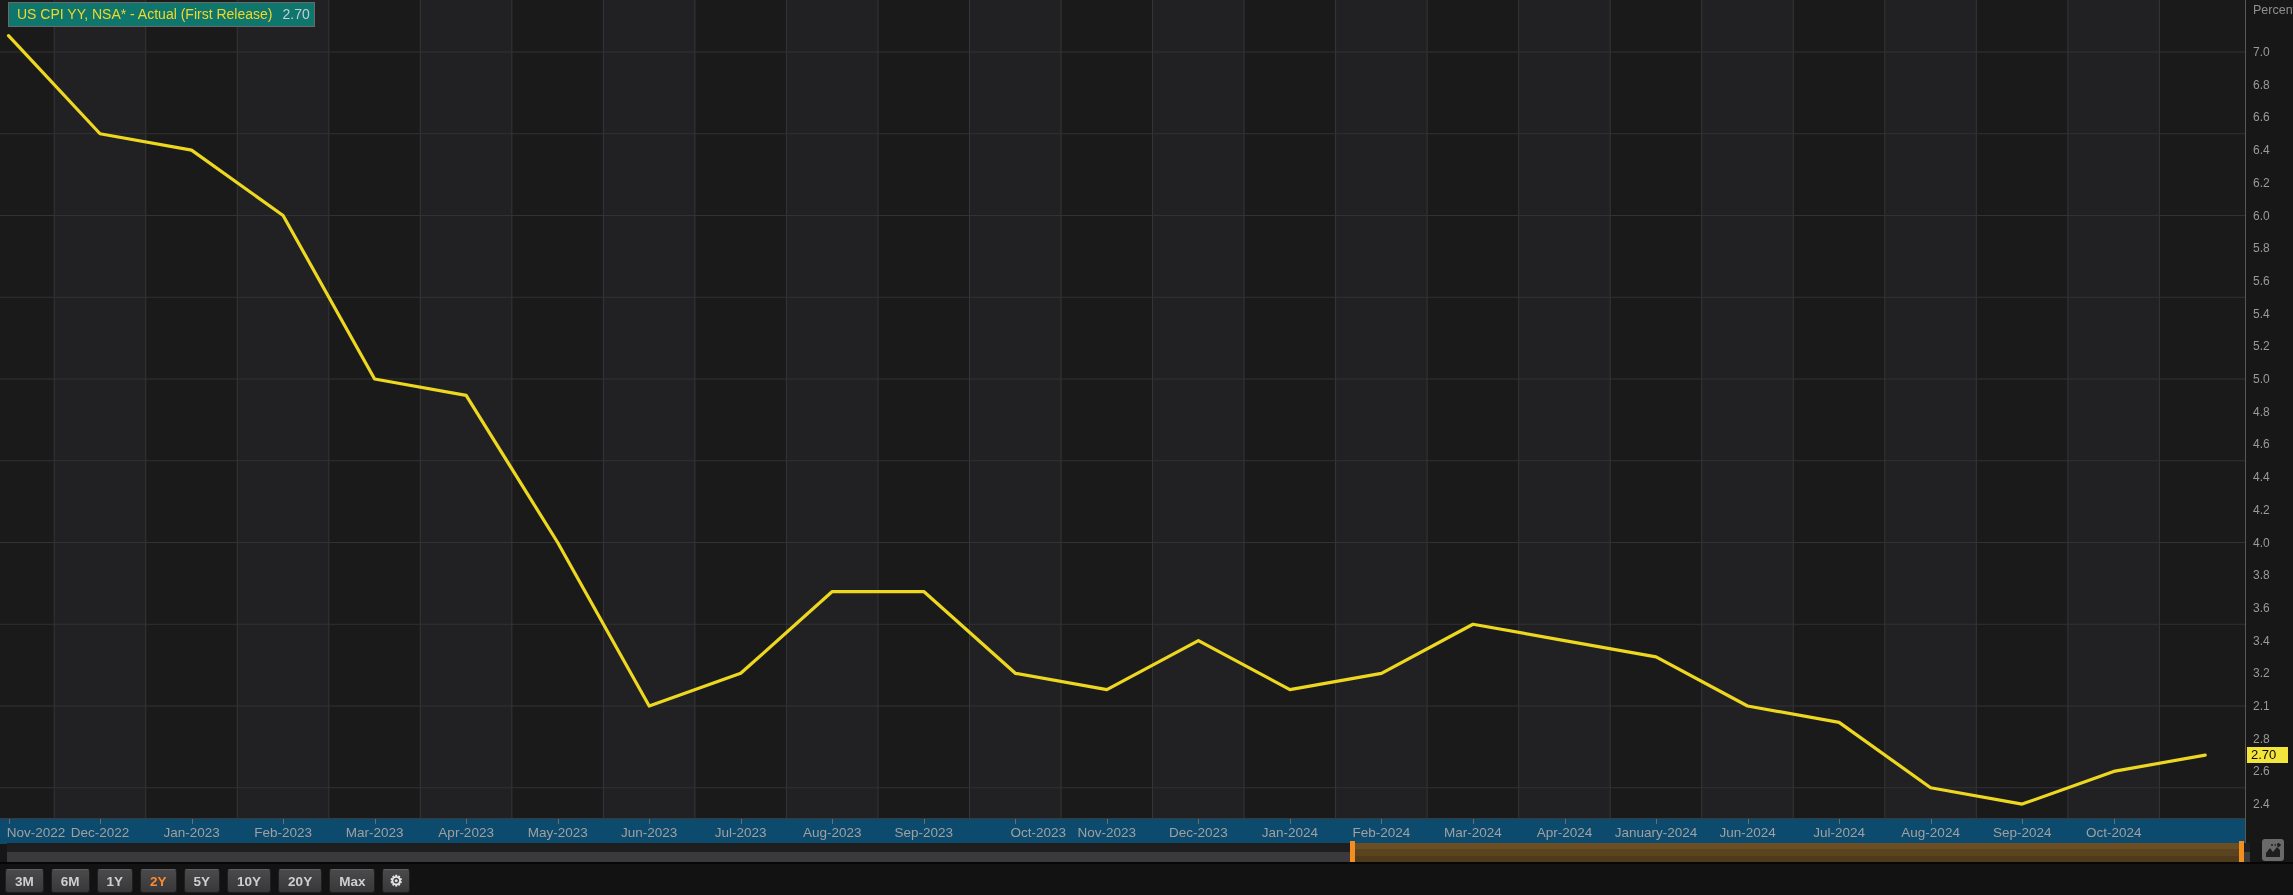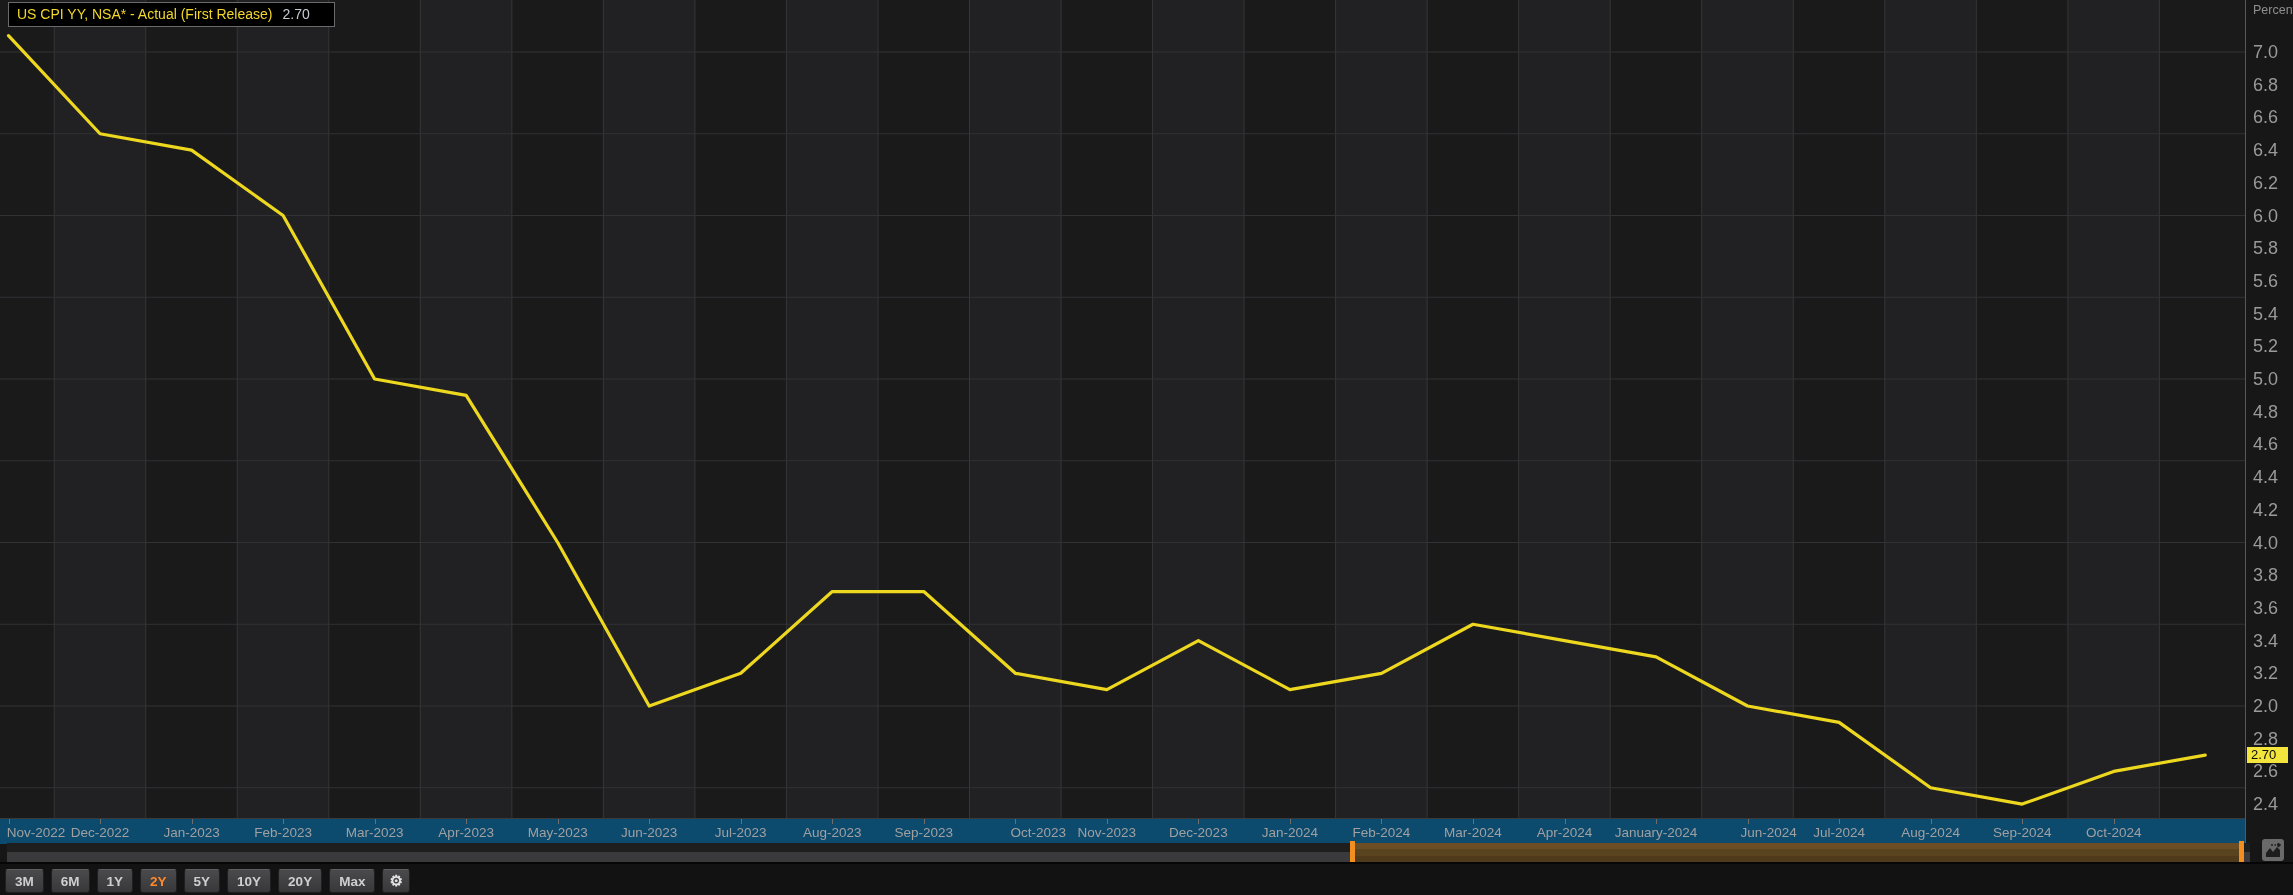"US CPI YY, NSA* -" .tooltip { background: #000000 -> #0f766e; padding: 2px 24px 3px 8px -> 2px 4px 3px 8px }
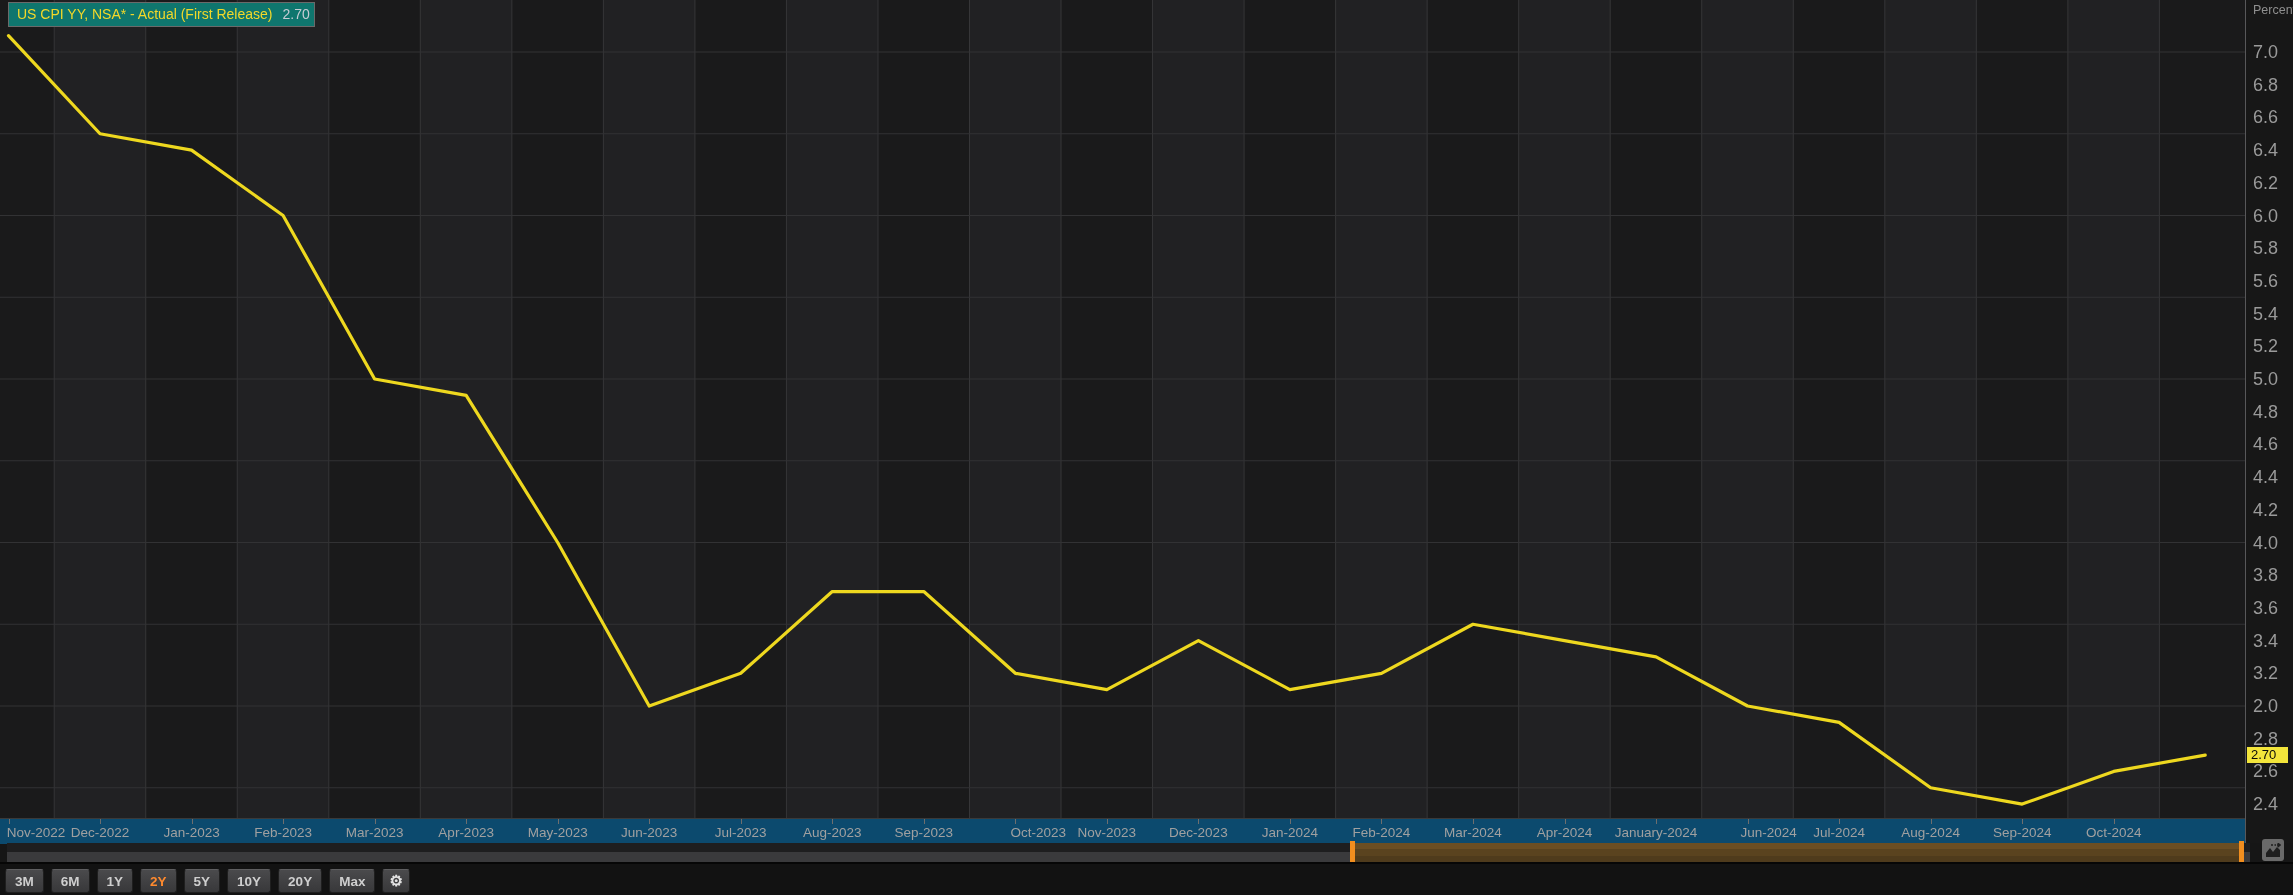"7.0" .ytick { font-size: 18px -> 12px }
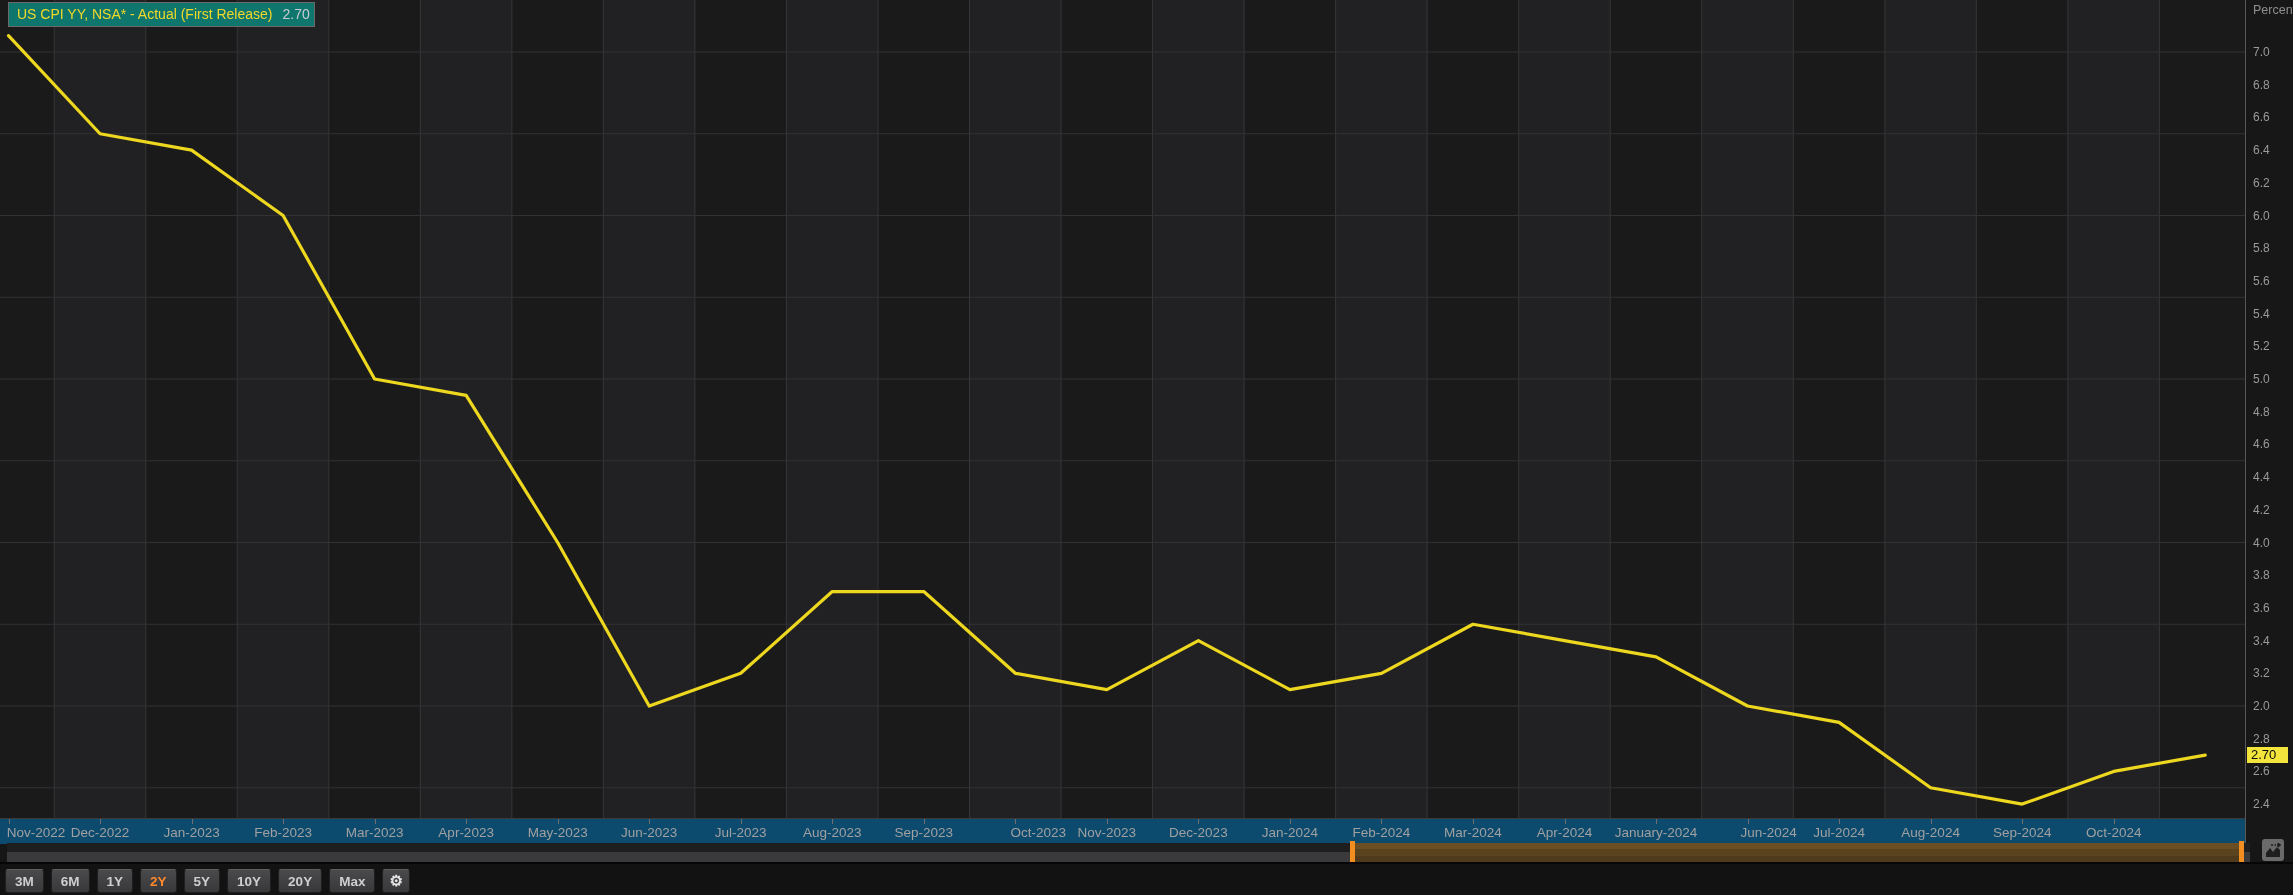"2.0" div.ytick { text: 2.0 -> 2.1 }
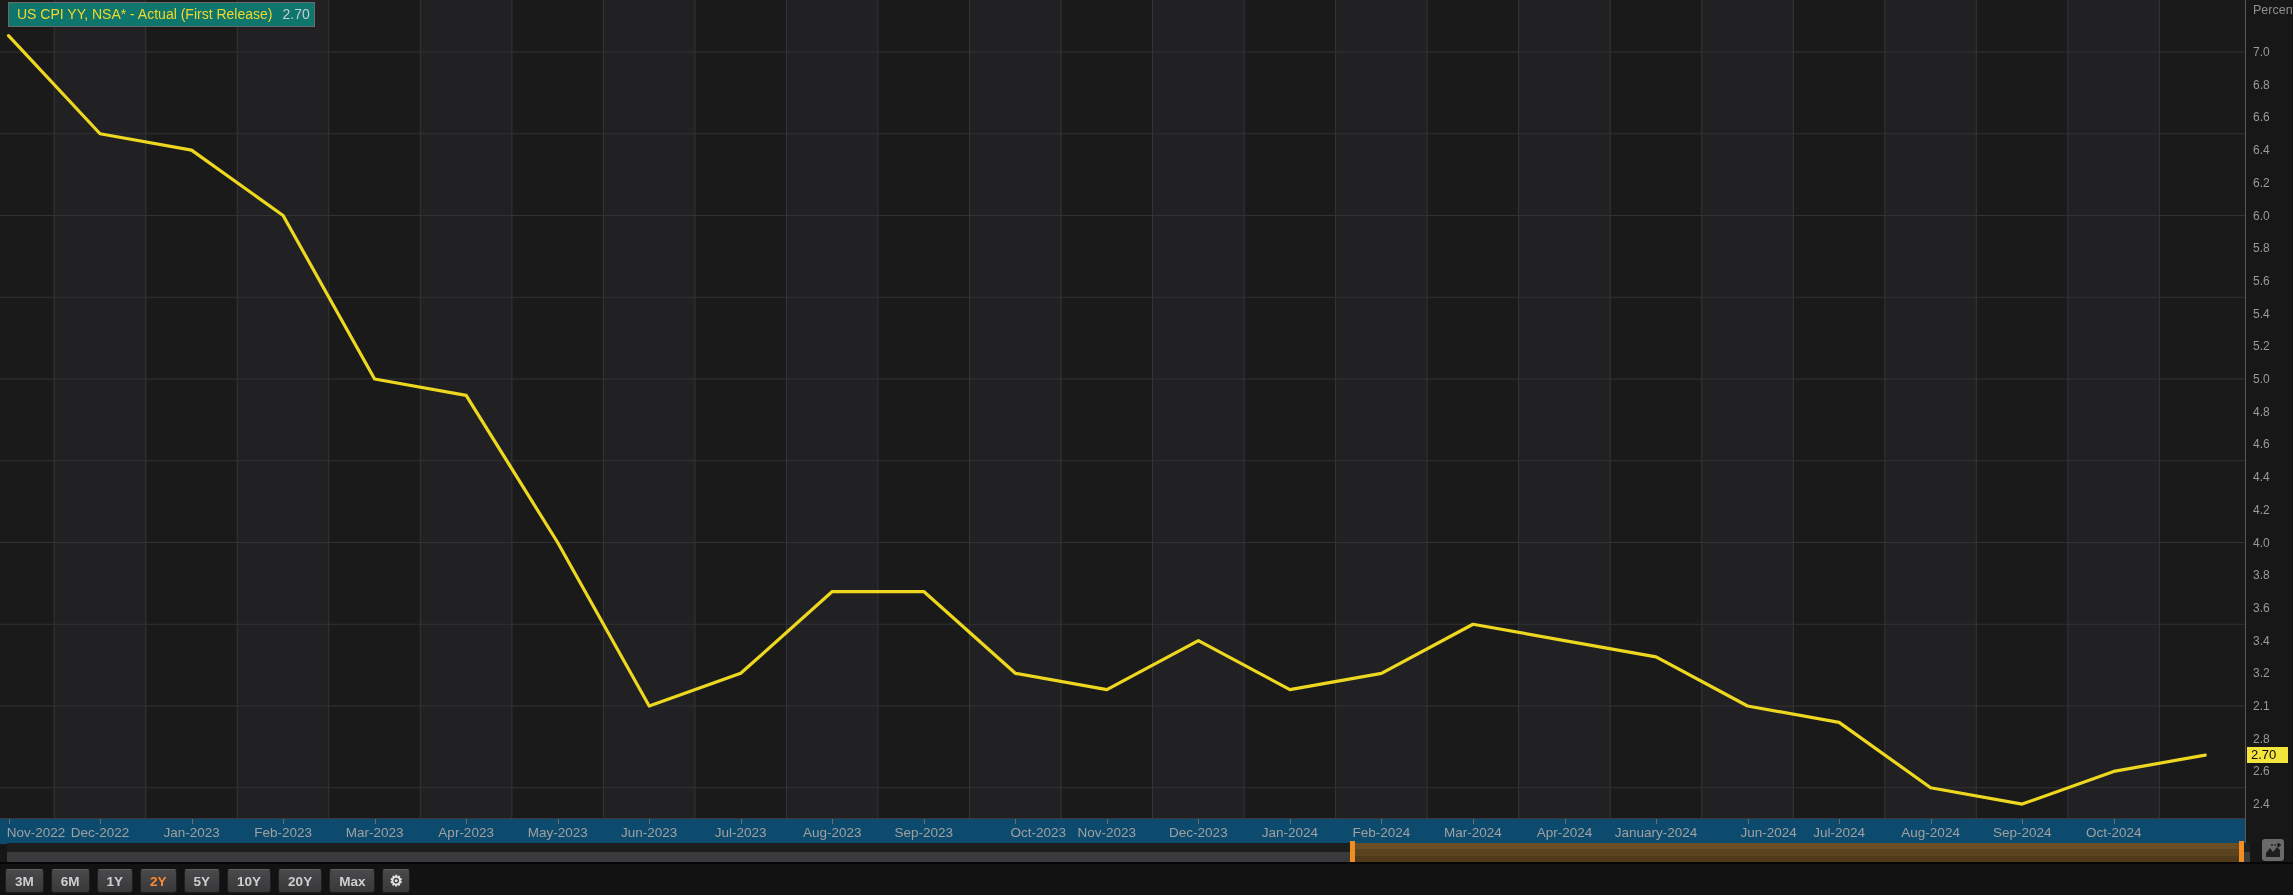"Jun-2024" div.xlabel { margin-left: 21px -> none }
